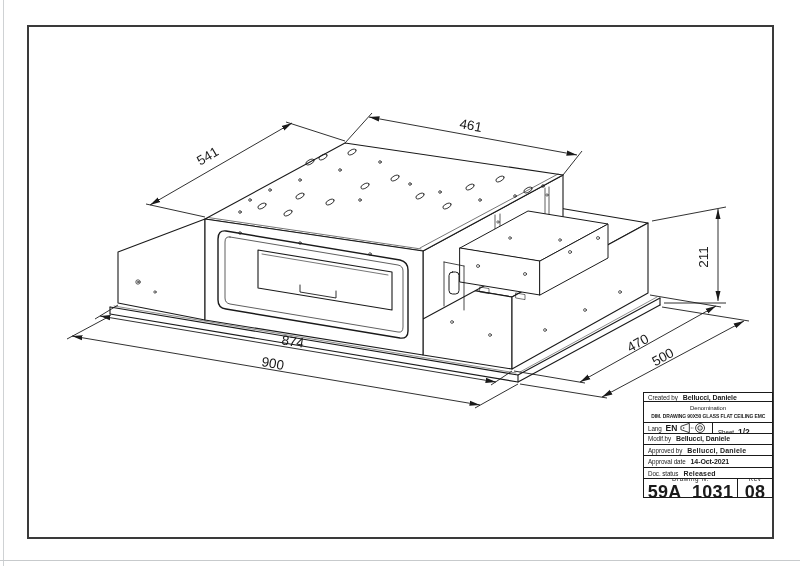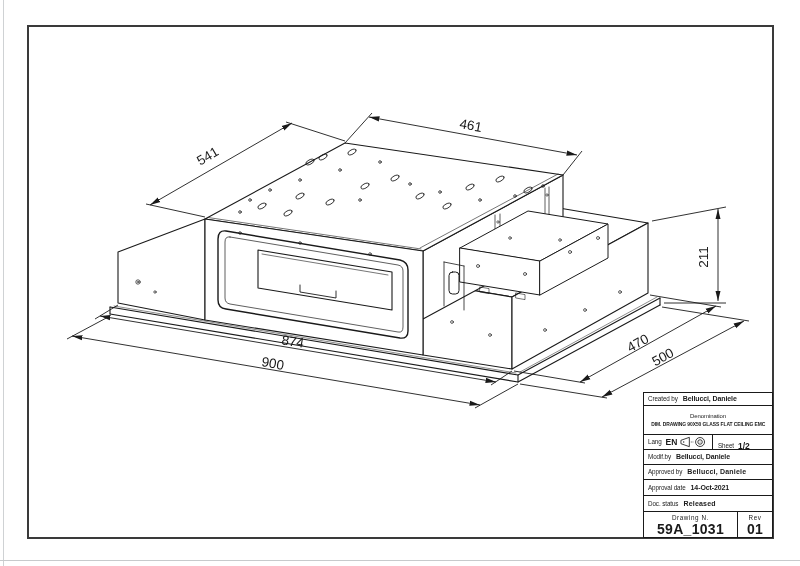"EN" #title-block { height: 146px -> 106px }
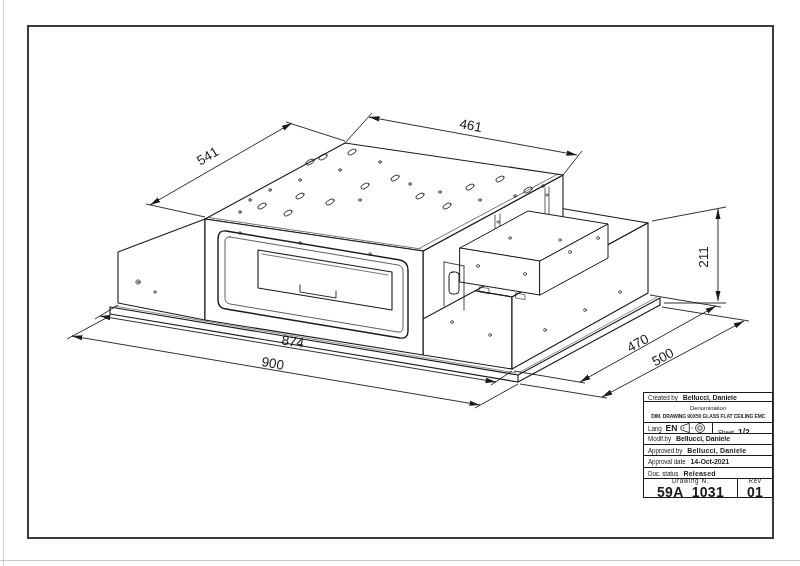"59A_1031" .big-num { font-size: 14px -> 18px }
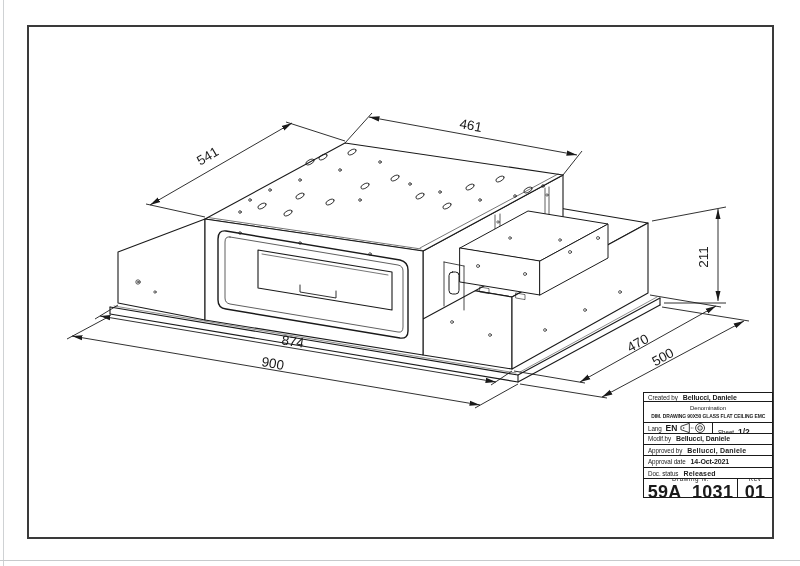"01" span.big-num { text: 01 -> 08 }
